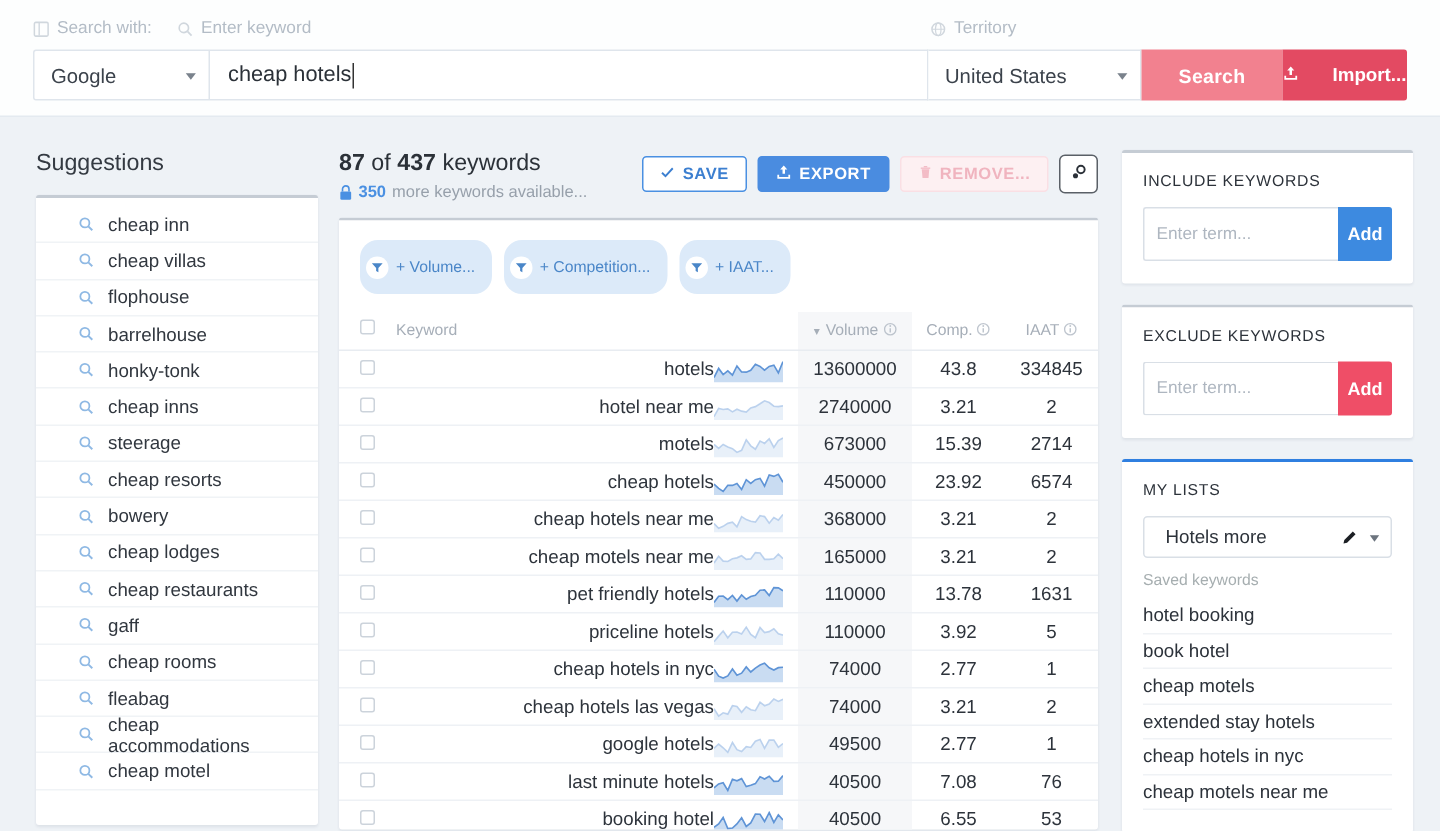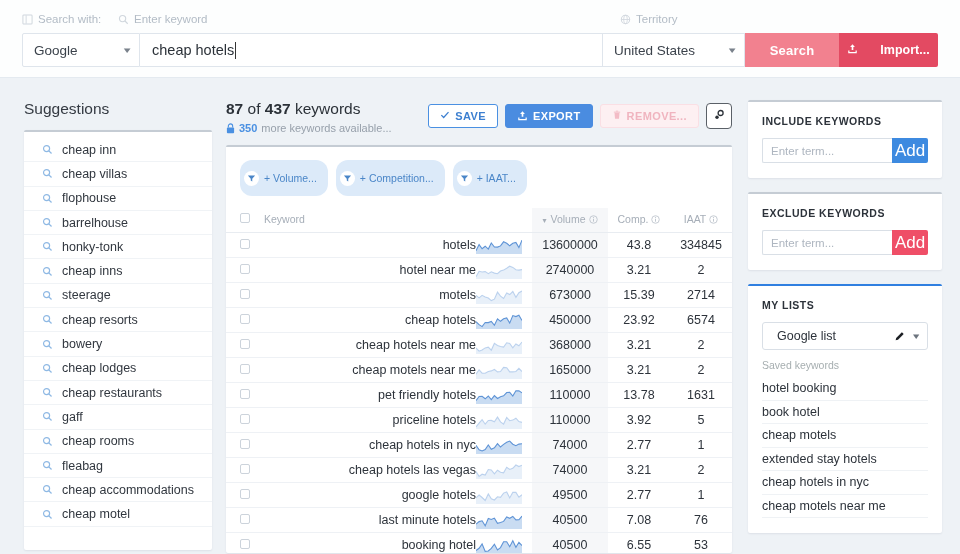"Import..." .btn-import { width: 99px -> 83px }
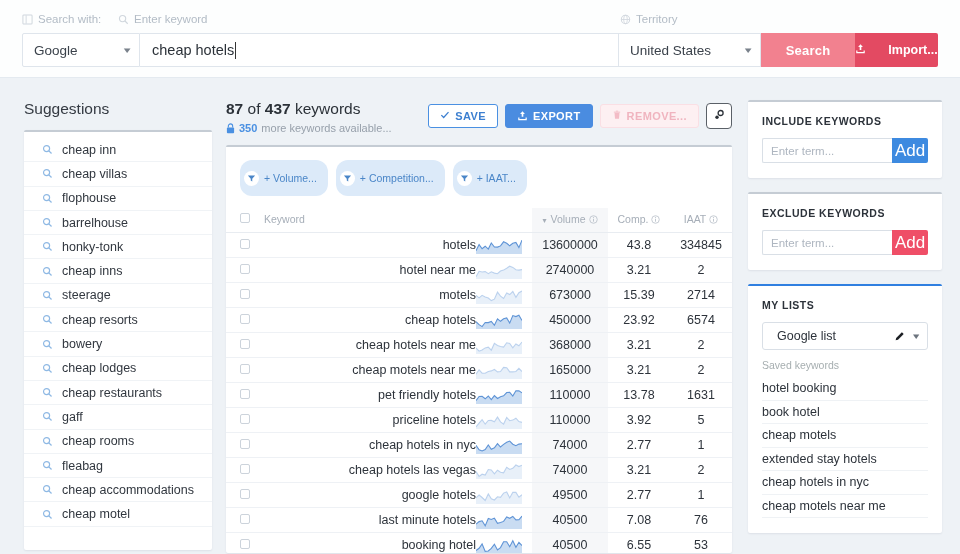"INCLUDE KEYWORDS" .panel-title { font-weight: 700 -> 400 }
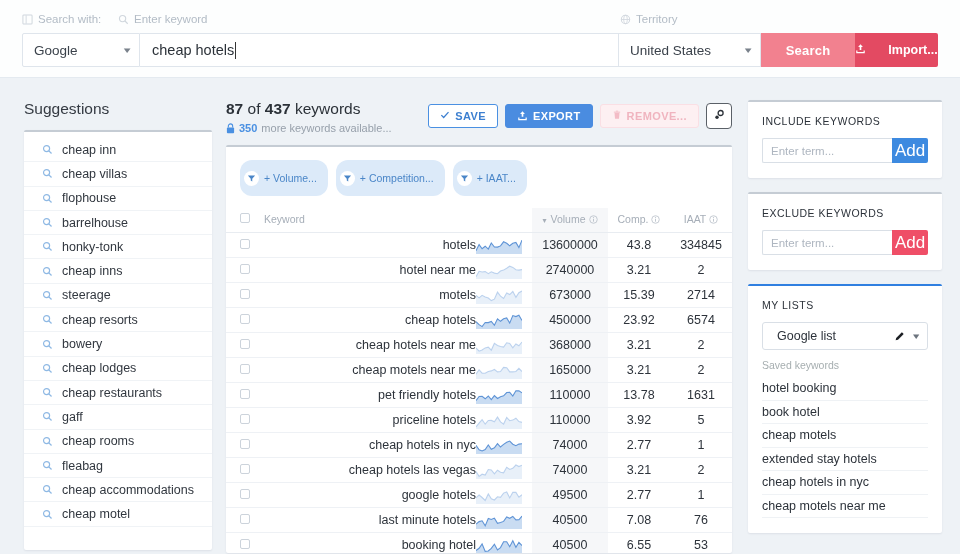"cheap inn" .sugg-item { padding: 0 14px 0 18px -> 0 14px 0 28px }
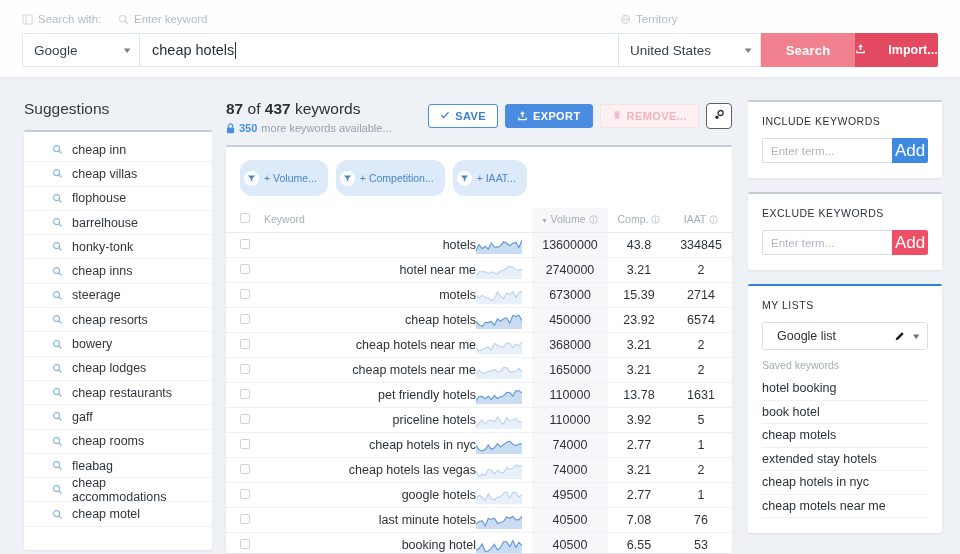"Enter term..." .term-row { height: 25px -> 36px }
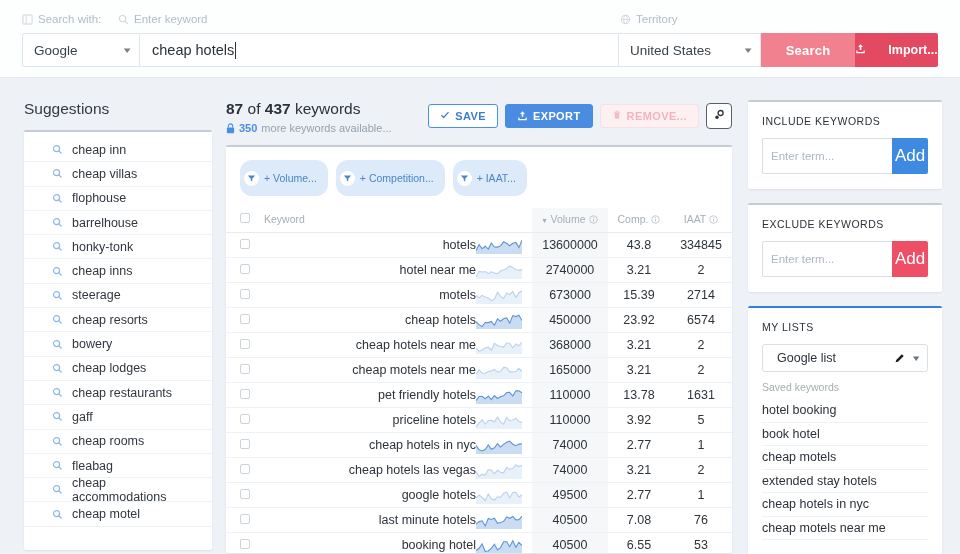"Add" .term-add { font-size: 17px -> 12px; font-weight: none -> bold }
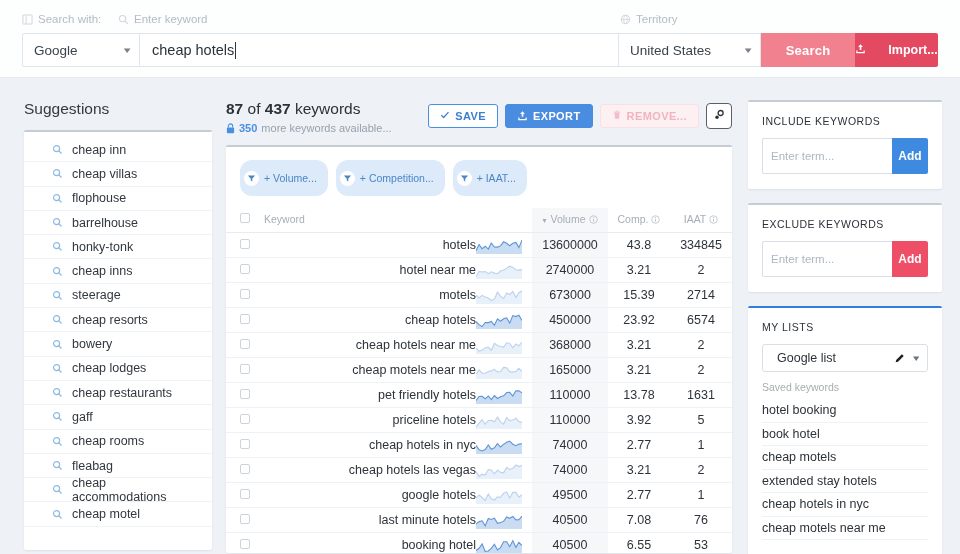"Google list" span { text: Google list -> Hotels more }
